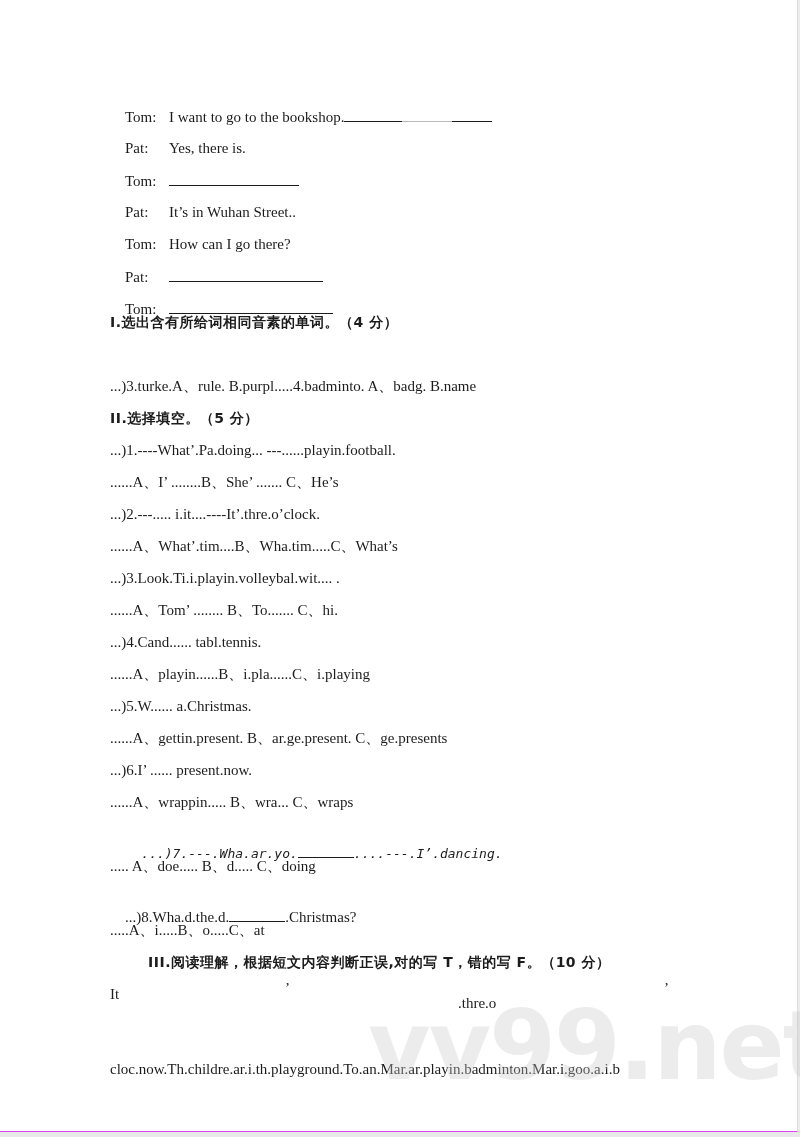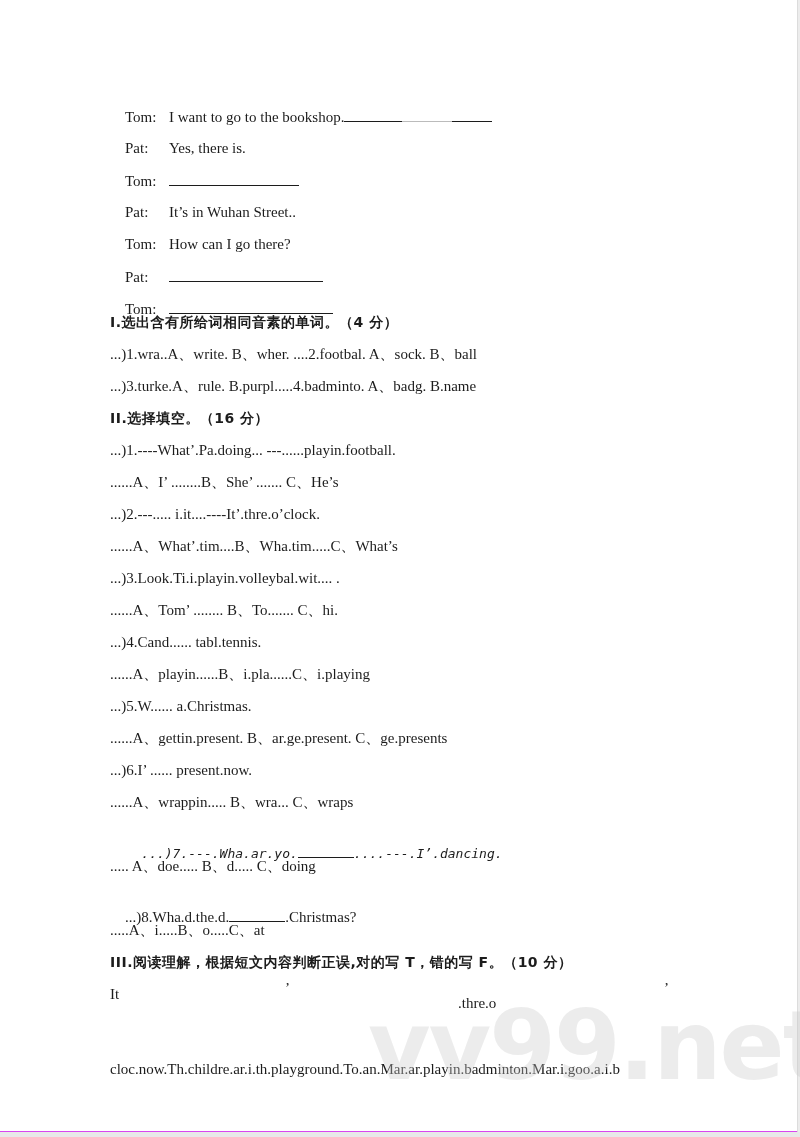"...)1.wra..A、write. B、wher." div.line { html: <div>...)1.wra..A、write. B、wher. ....2.footbal. A、sock. B、ball</div> -> none }
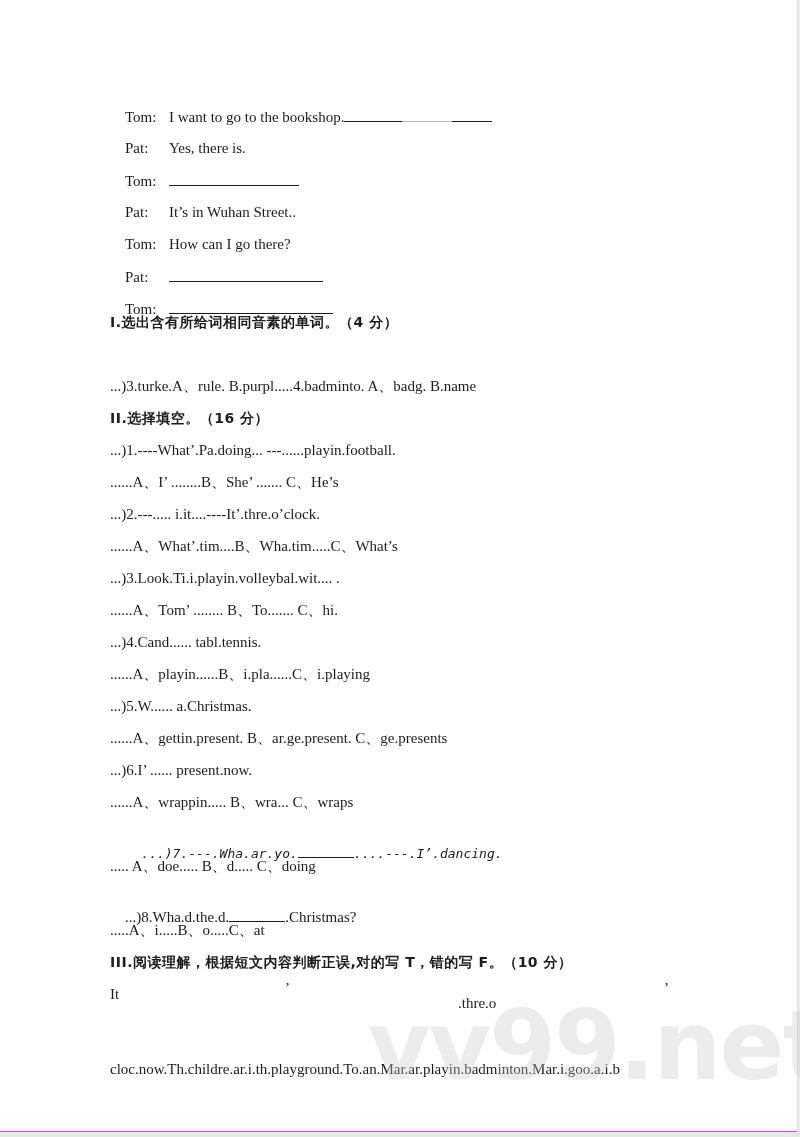"II.选择填空。（16 分）" div.line { text: 16 -> 5 }
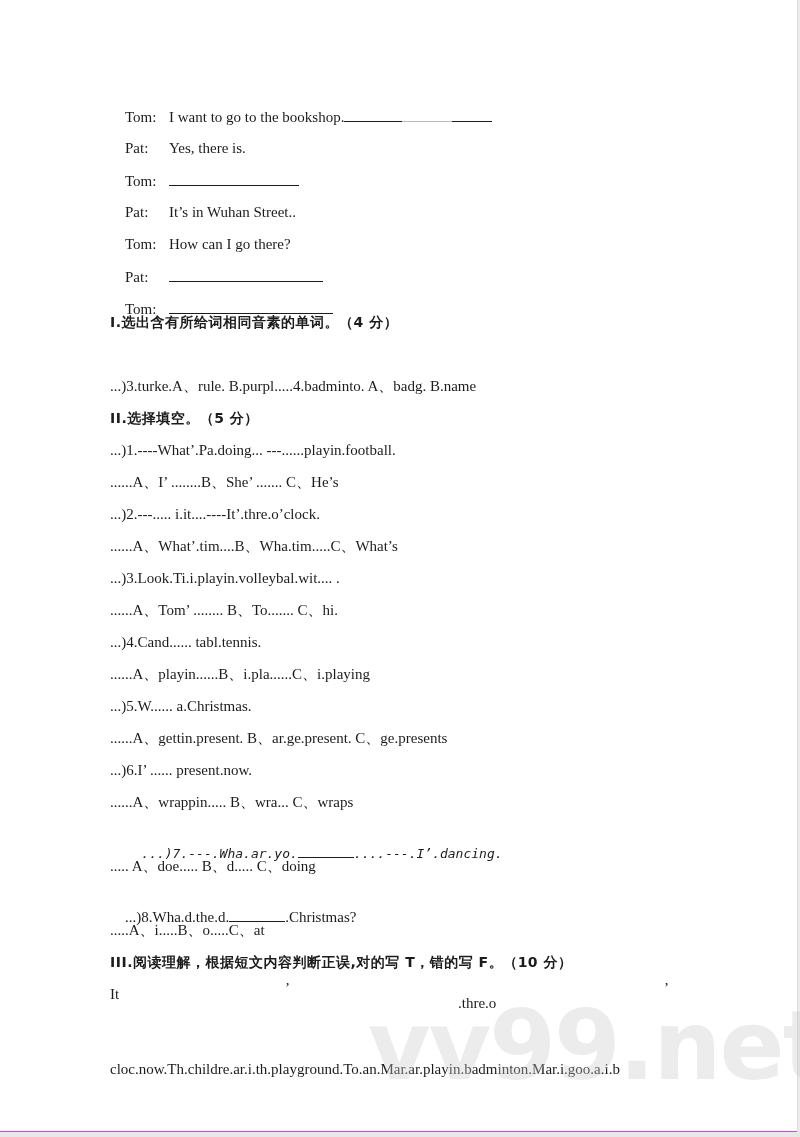"III.阅读理解，根据短文内容判断正误,对的写 T，错的写 F。（10 分）" div.line { margin-left: none -> 38px }
